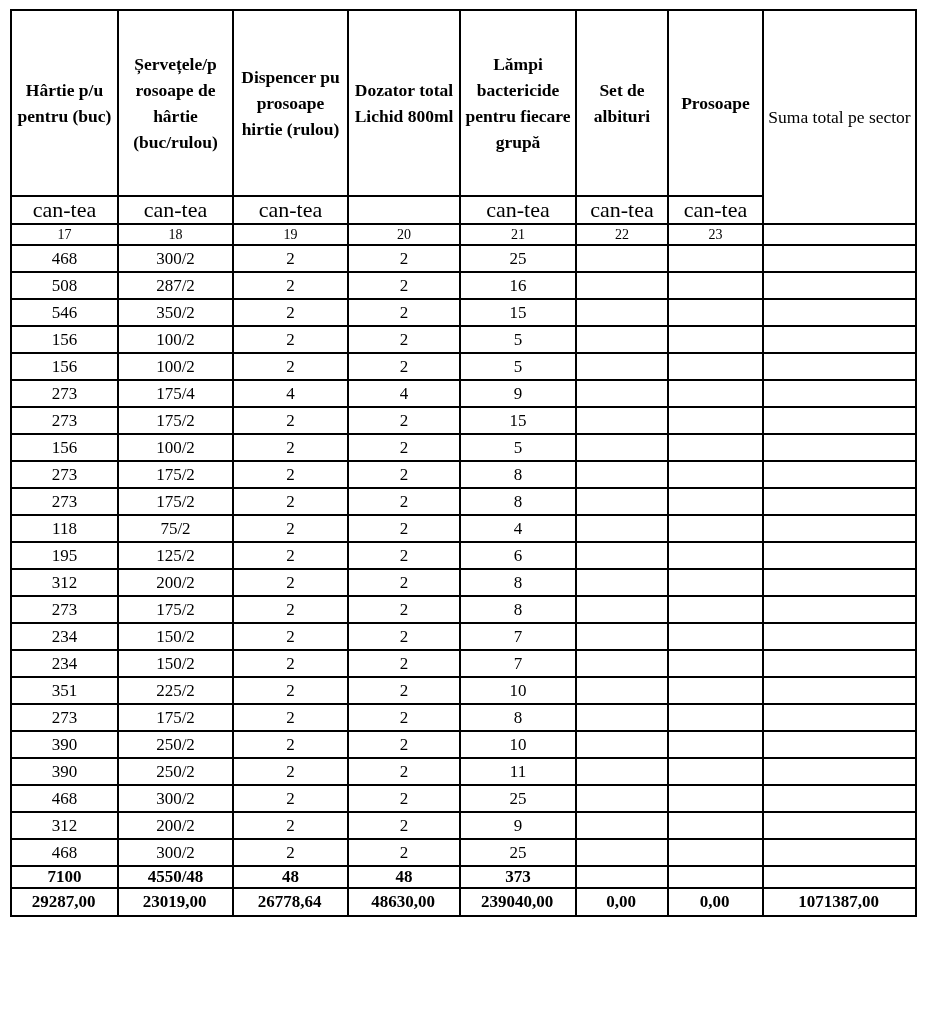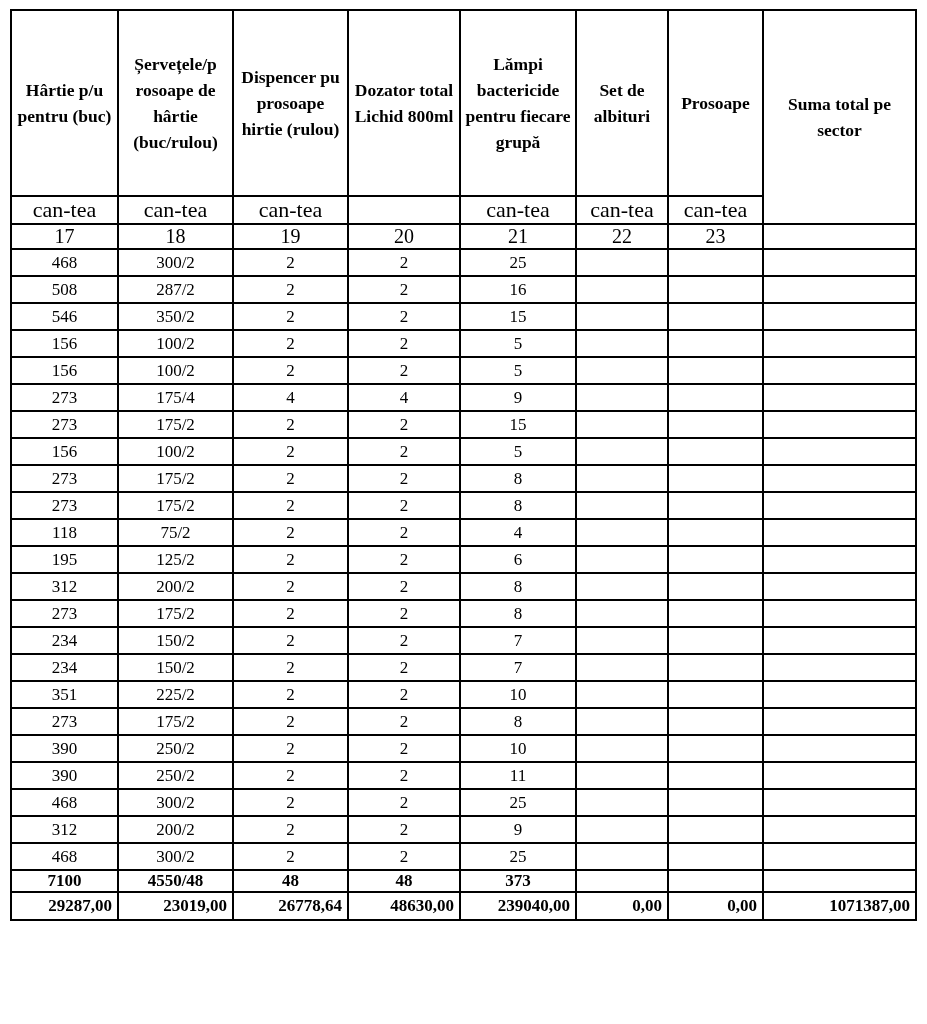"Suma total pe sector" tr.header-row th.suma-header { font-weight: bold -> normal }
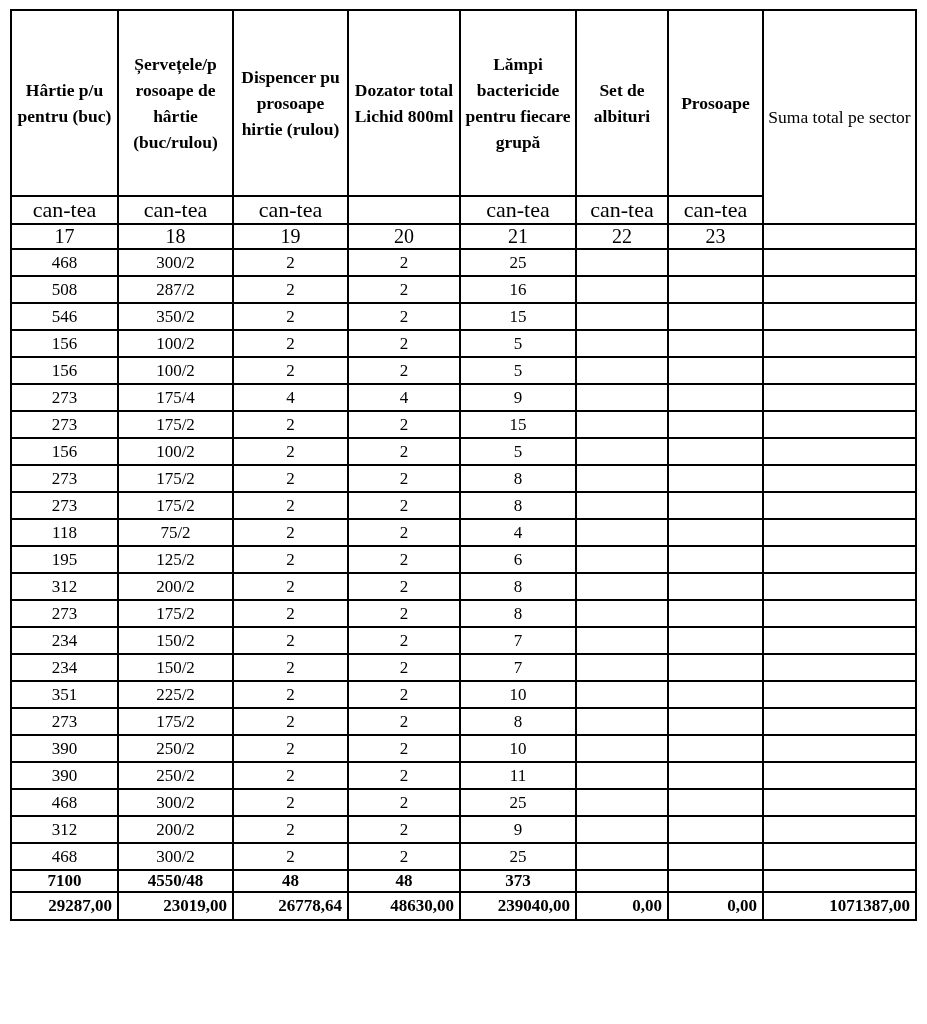"17" tr.num-row td { font-size: 20px -> 14px }
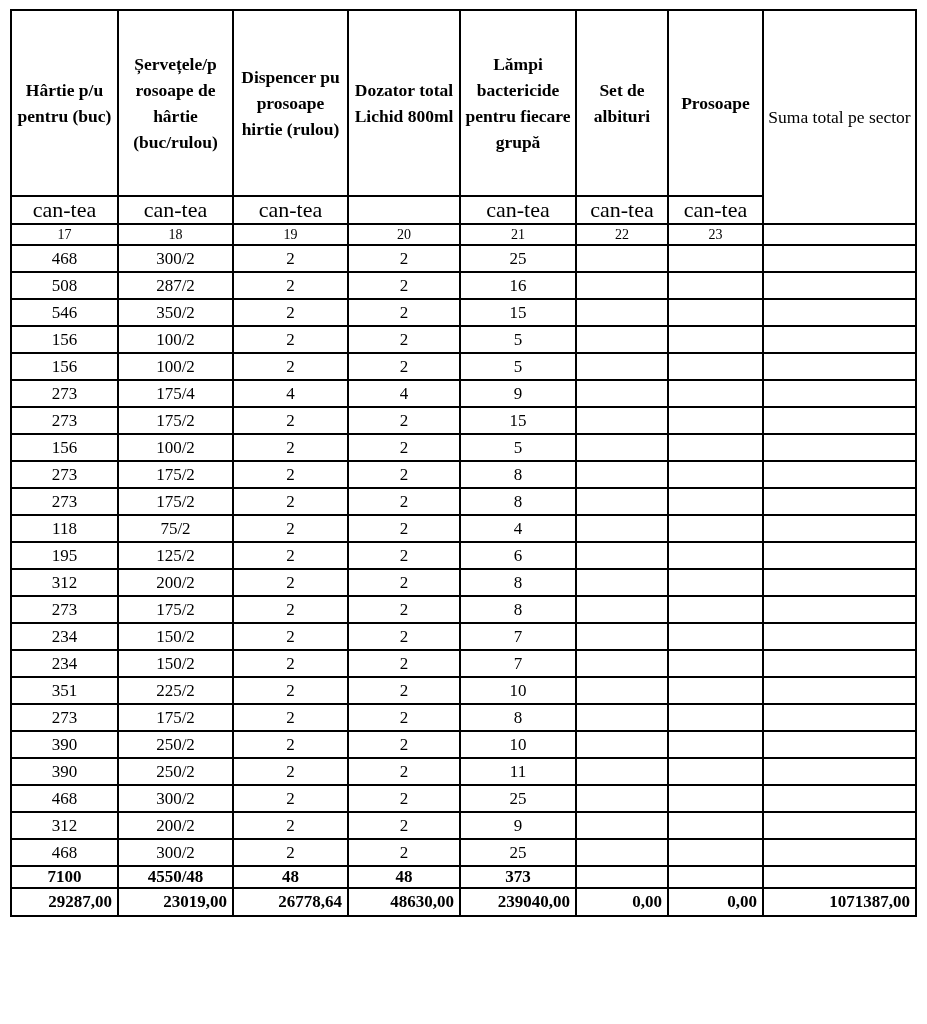"29287,00" tr.sum-row td { text-align: right -> center }
